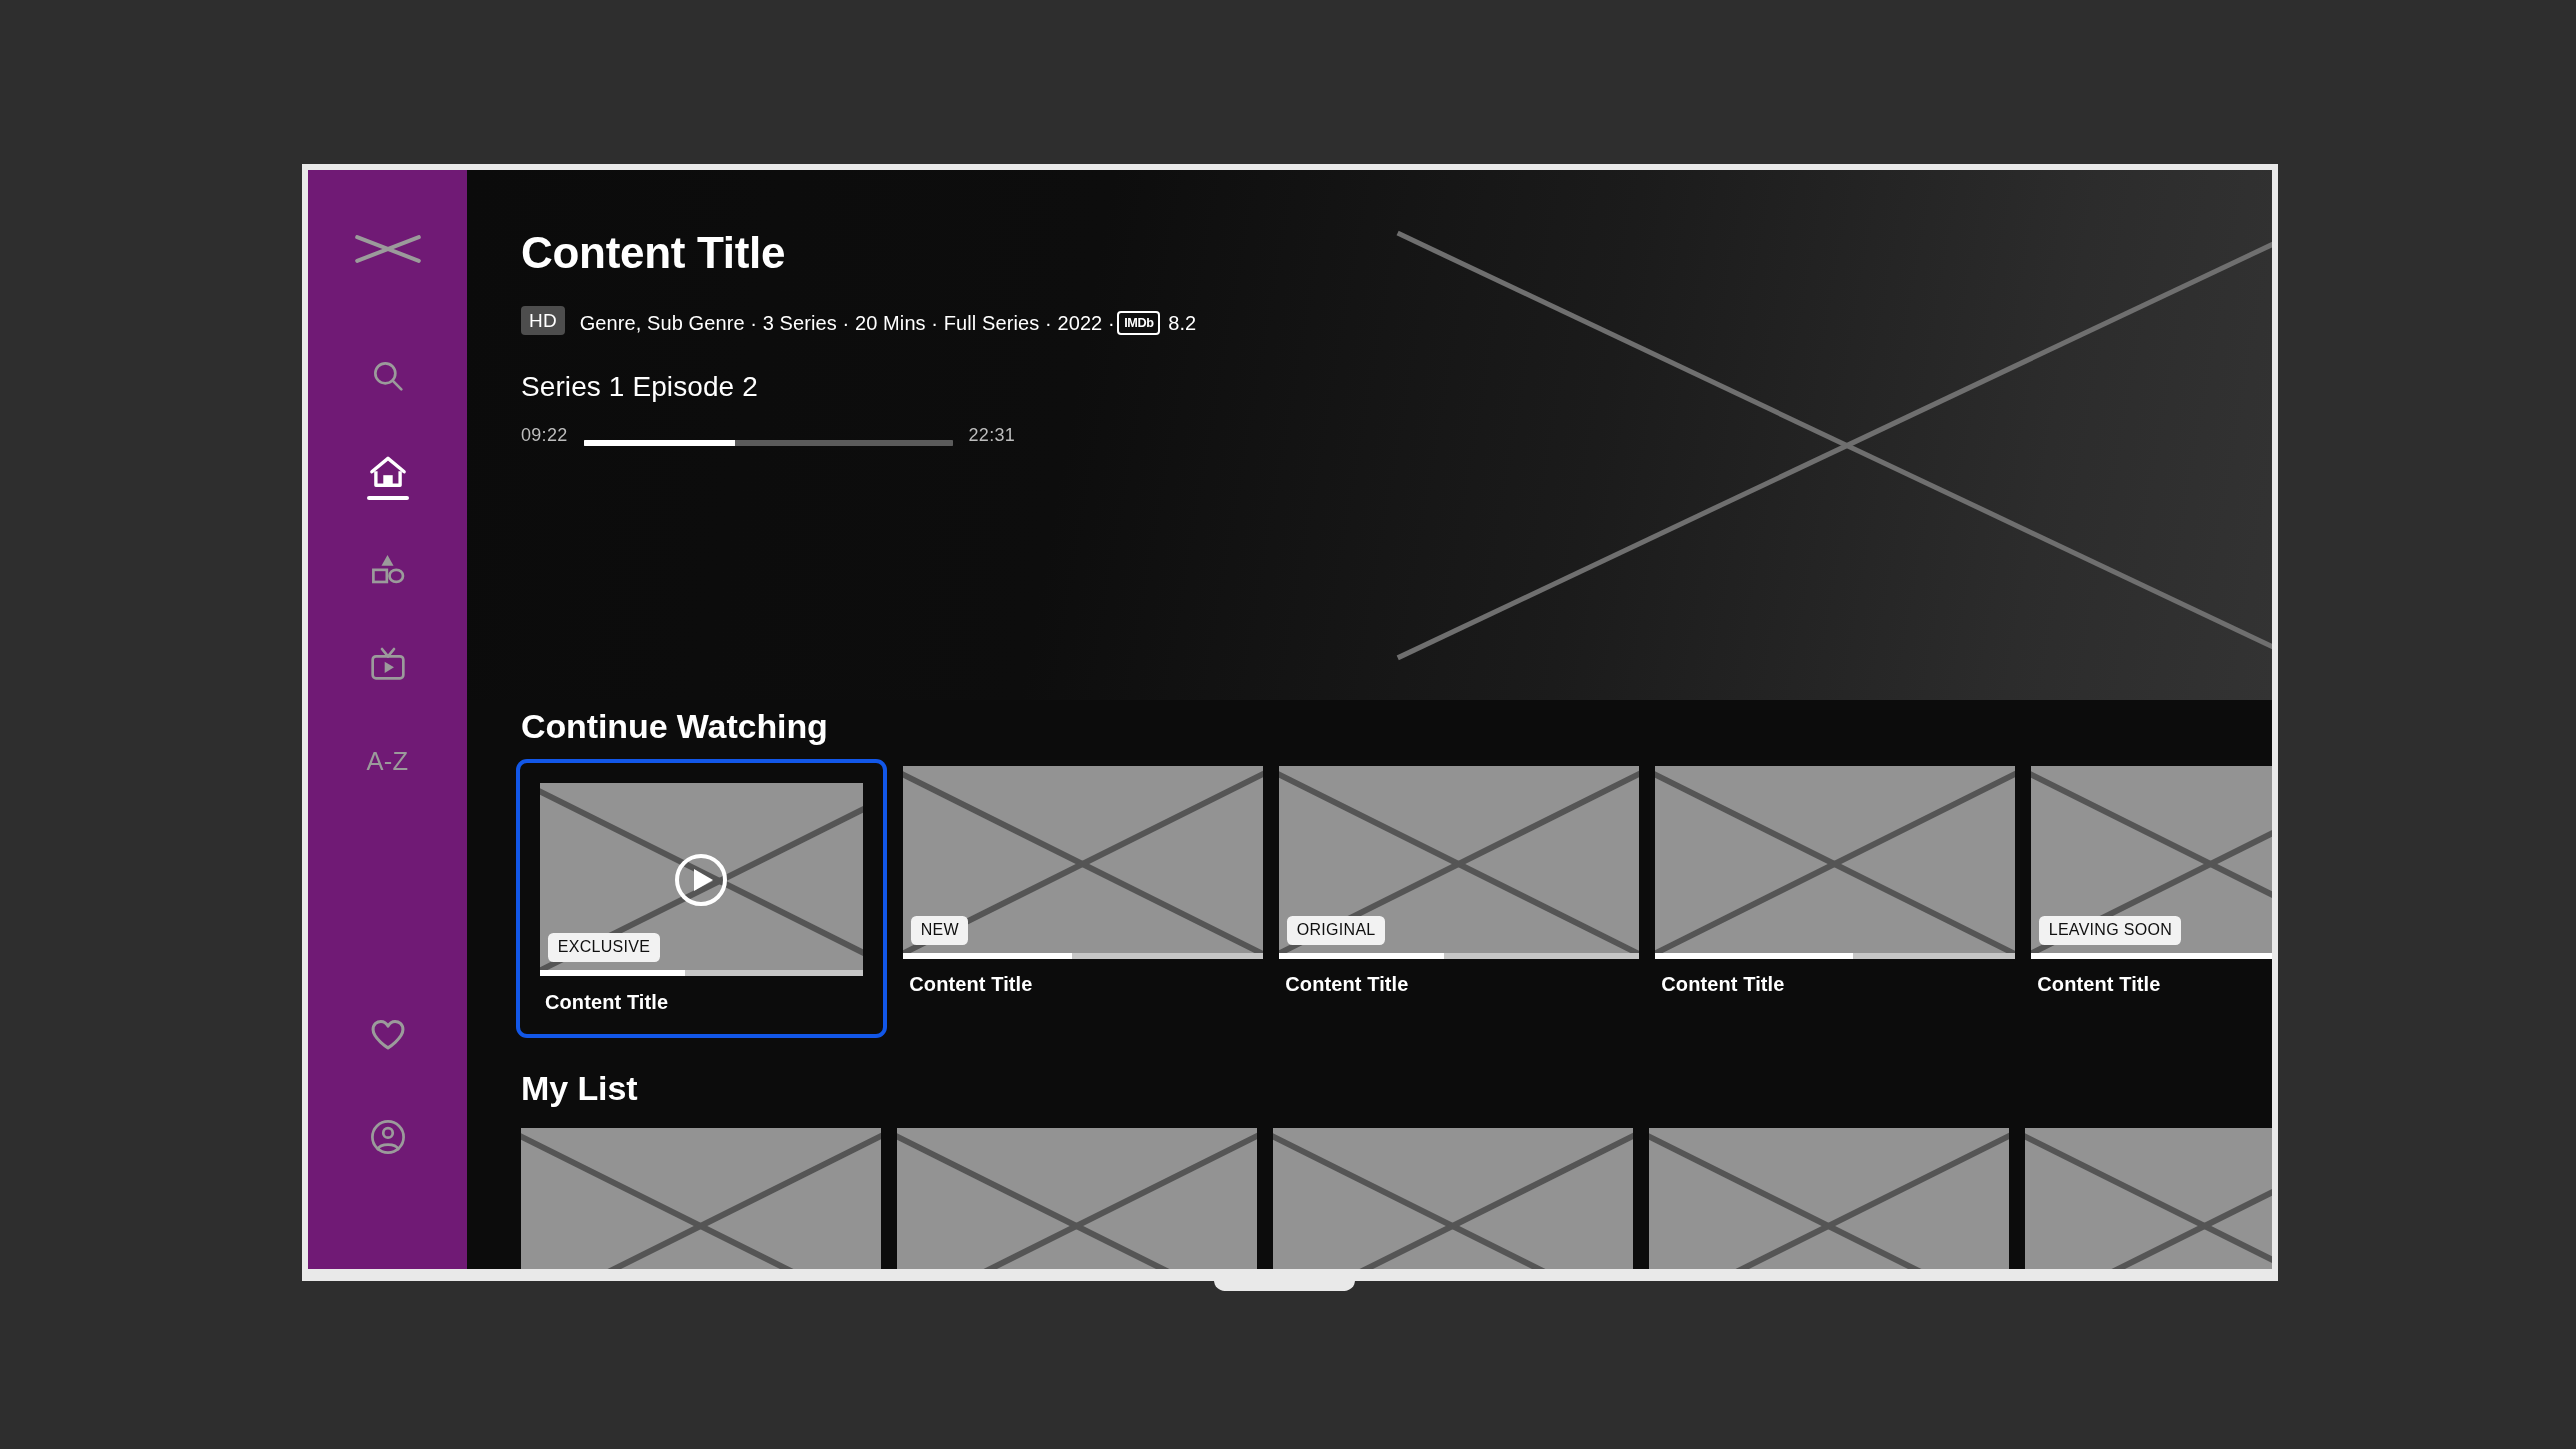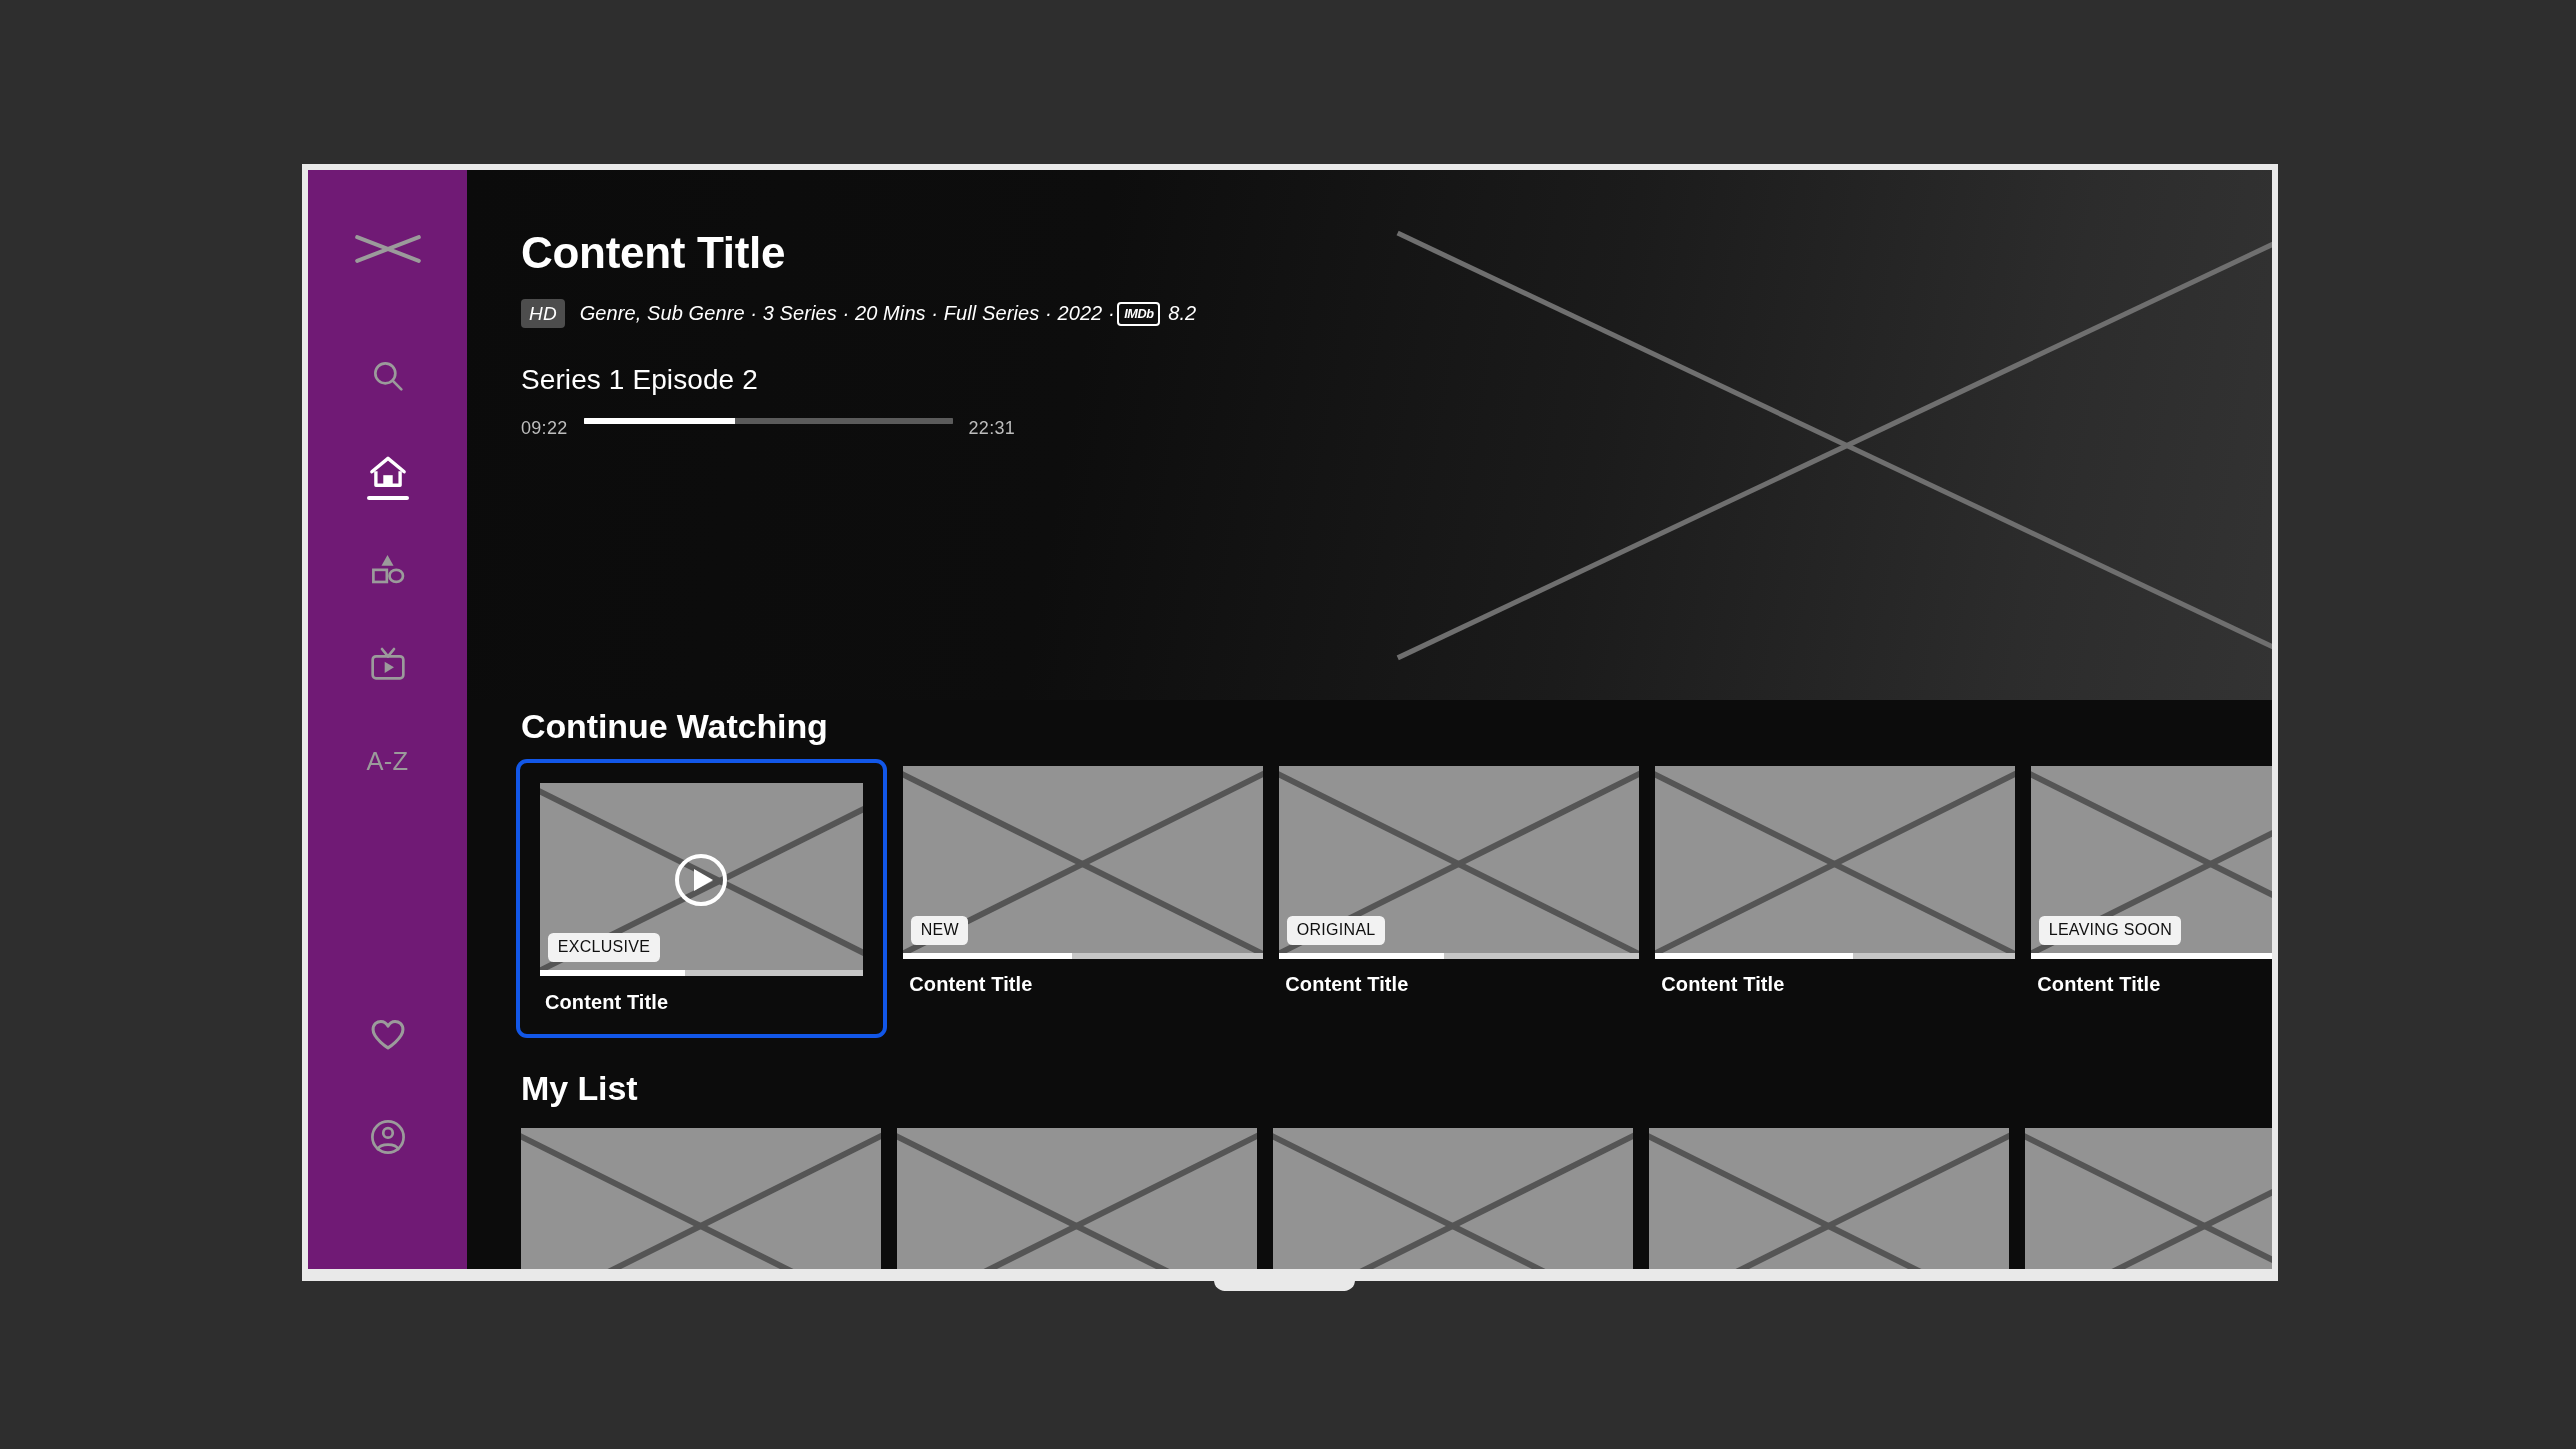"HD" #hero-meta { align-items: center -> flex-end; font-style: italic -> none; margin-top: 23px -> 30px }
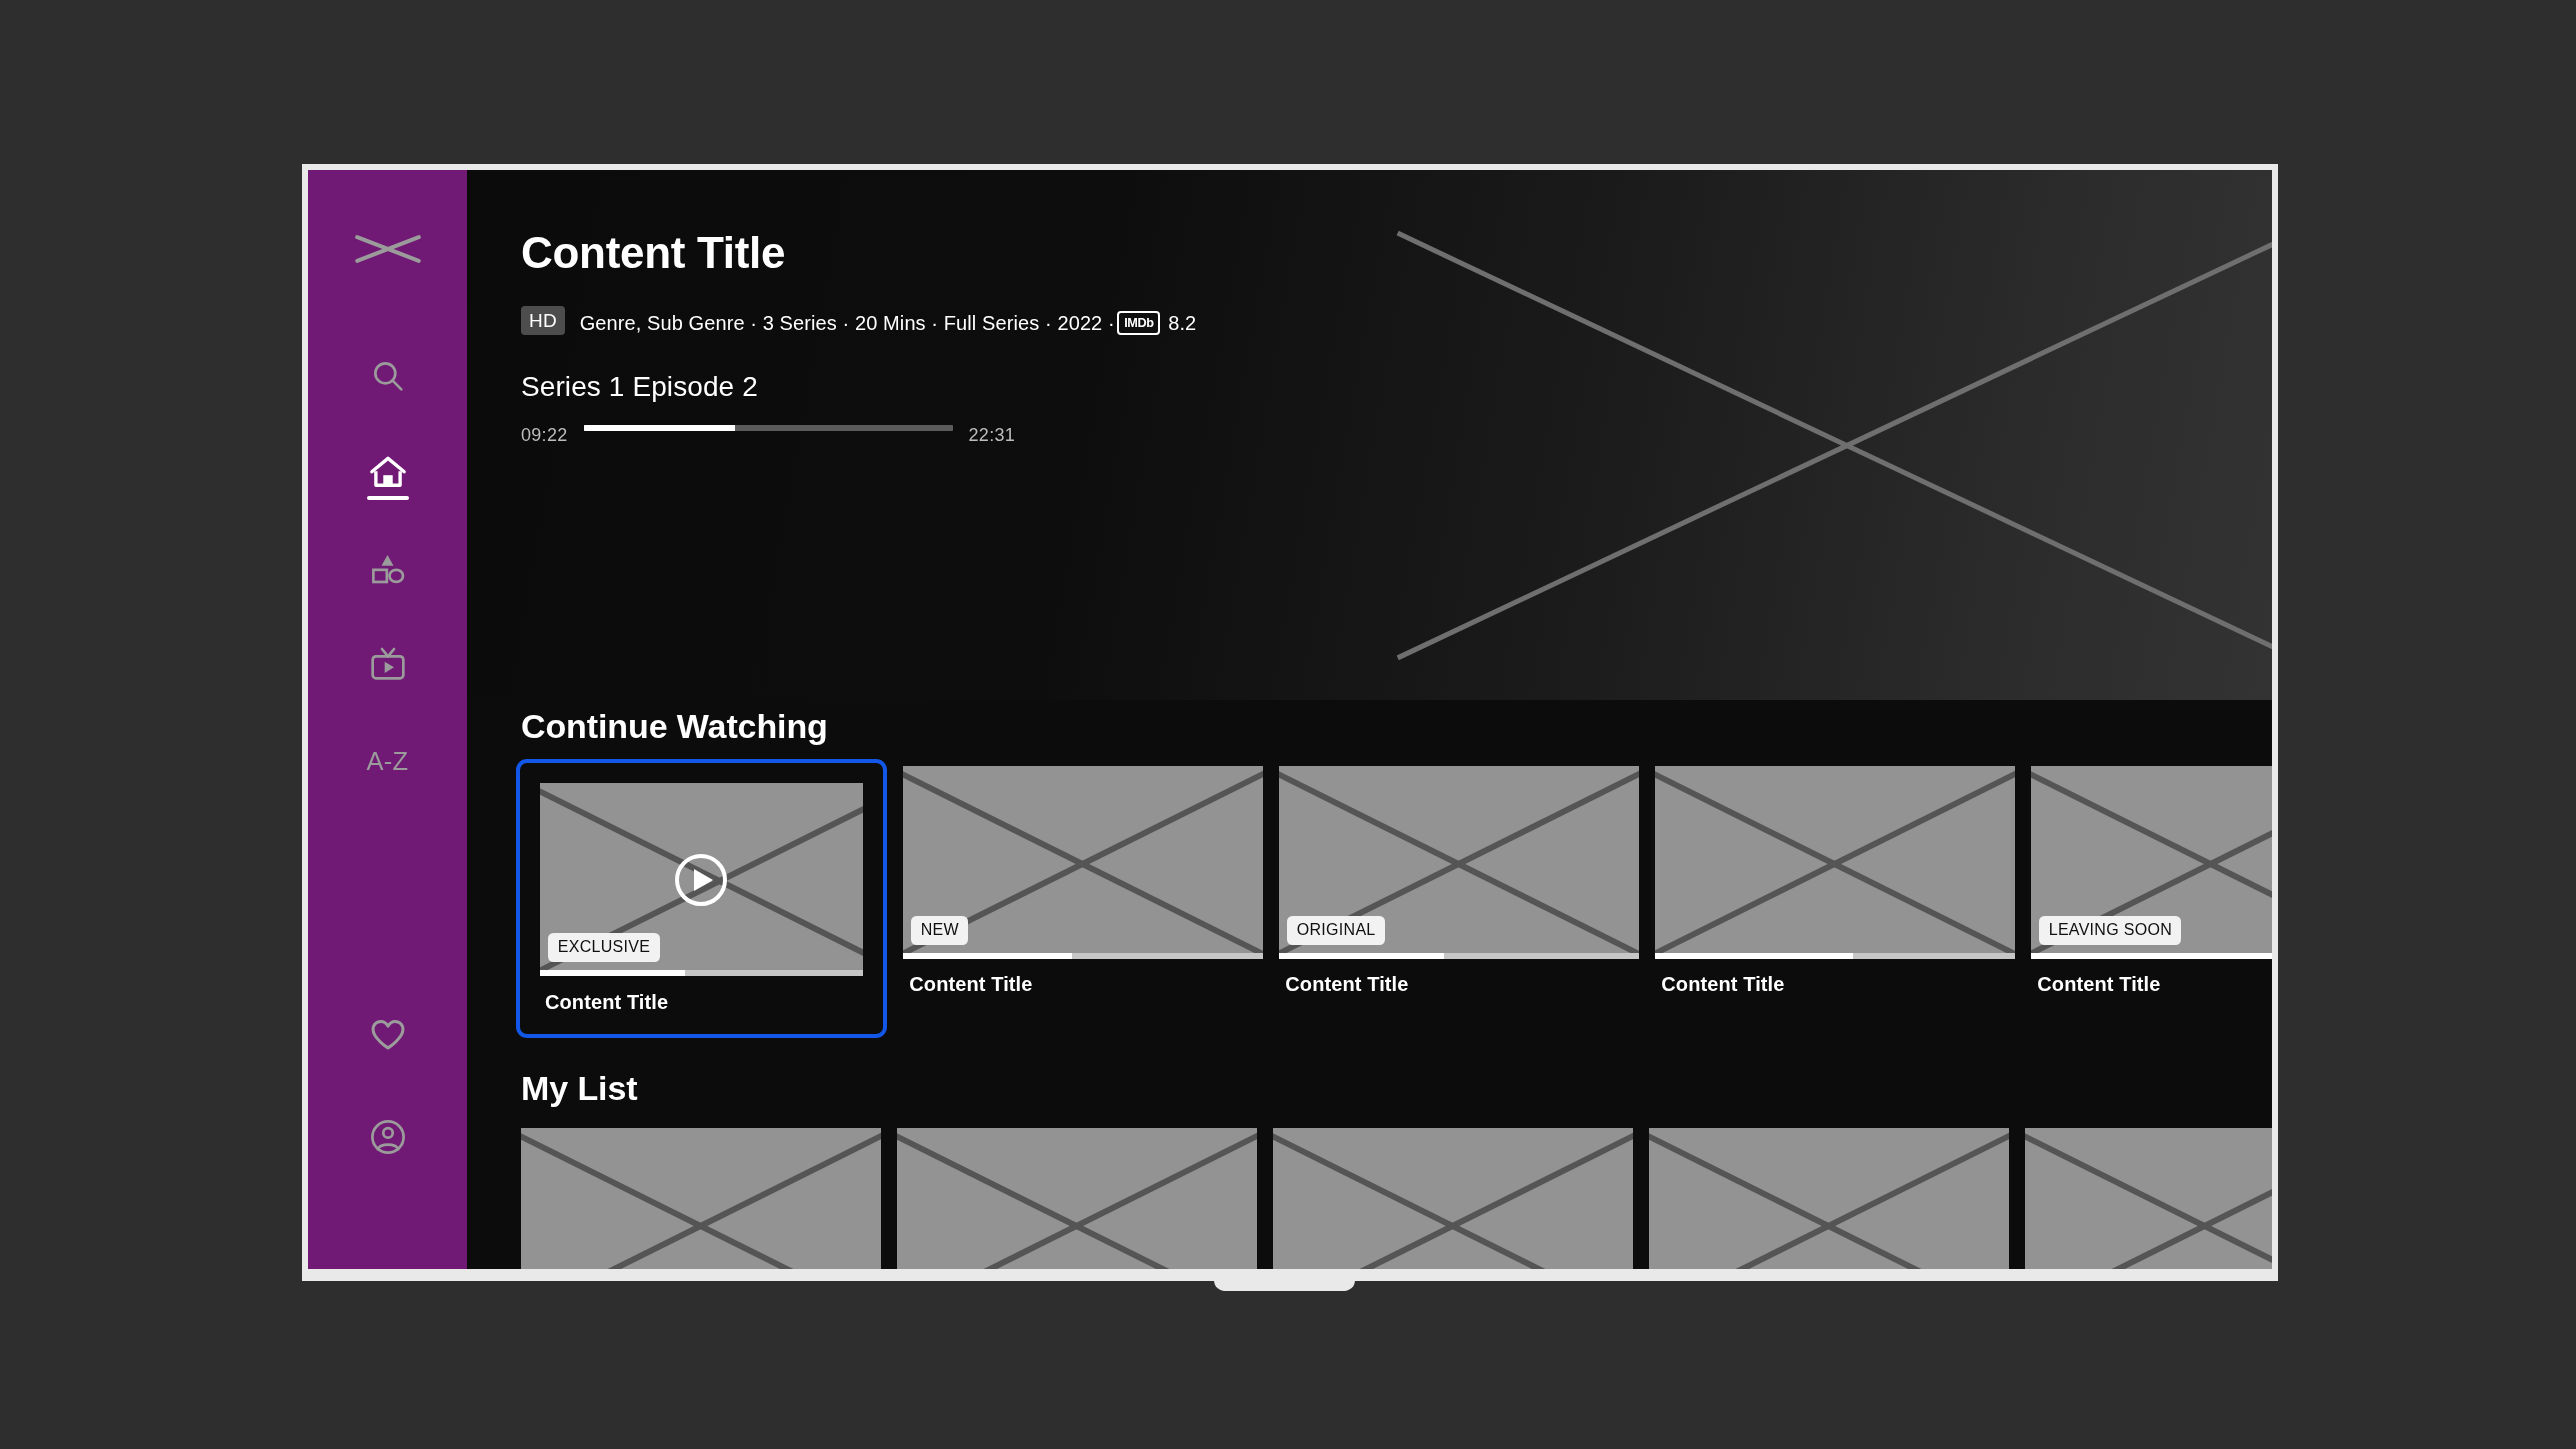"09:22" #progress-row { align-items: flex-start -> flex-end }
